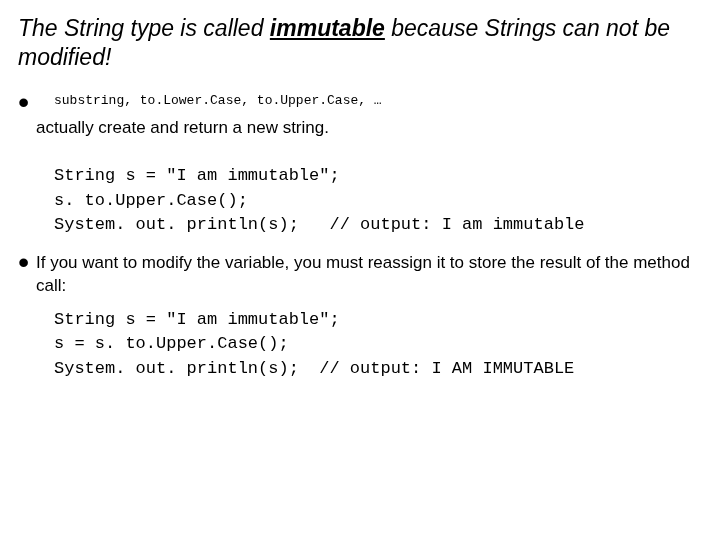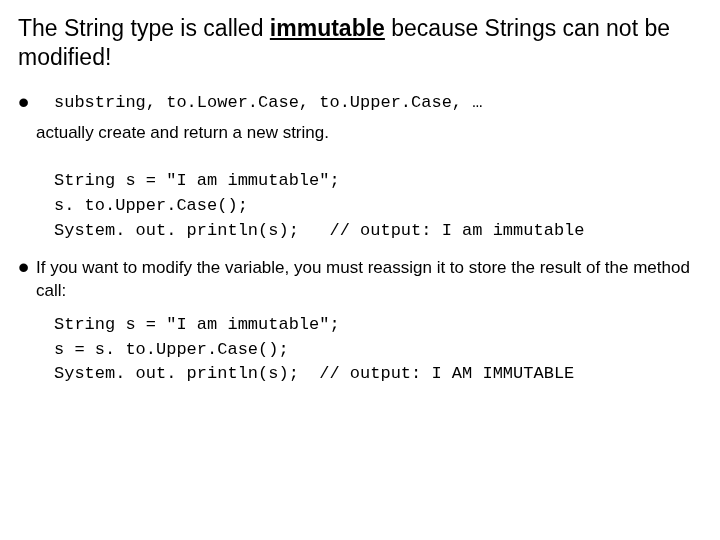"The String type is called" .title { font-style: none -> italic }
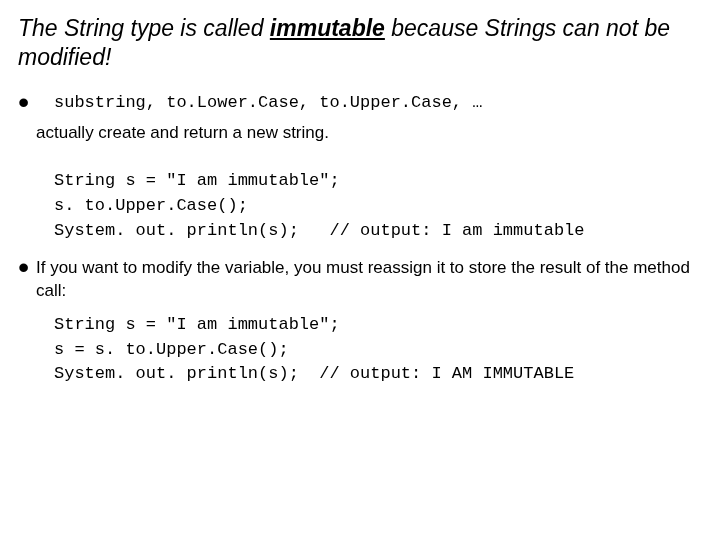"substring, to.Lower.Case, to.Upper.Case," .mono { font-size: 17px -> 13px }
